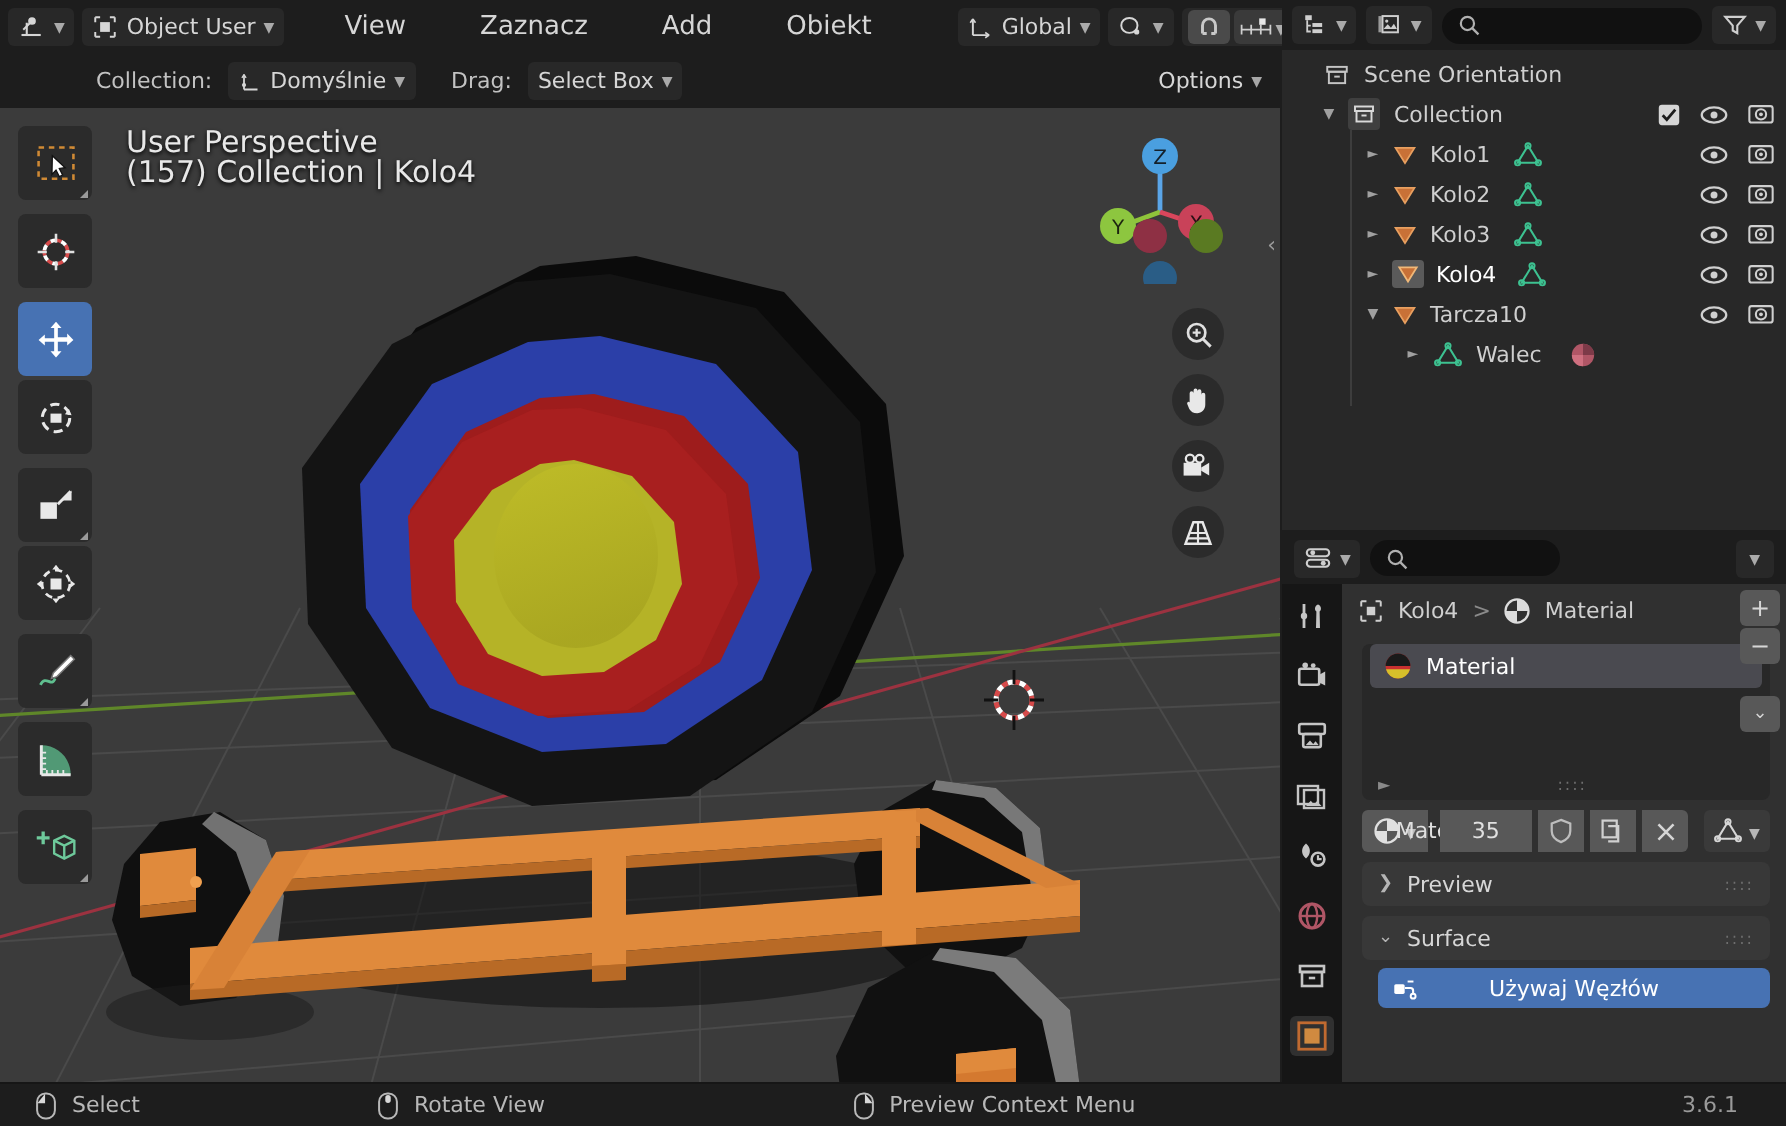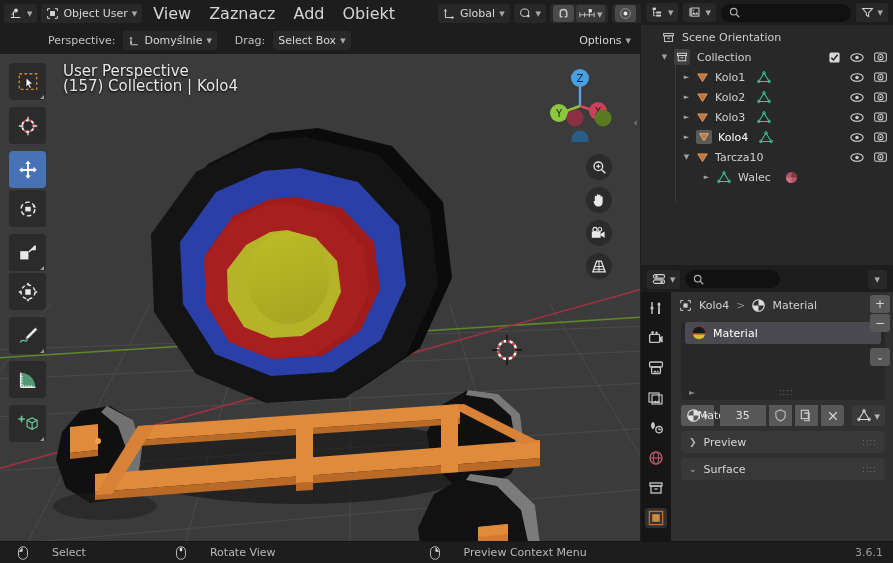"View" .menu-item { font-size: 16px -> 13px; margin-left: none -> 19px }
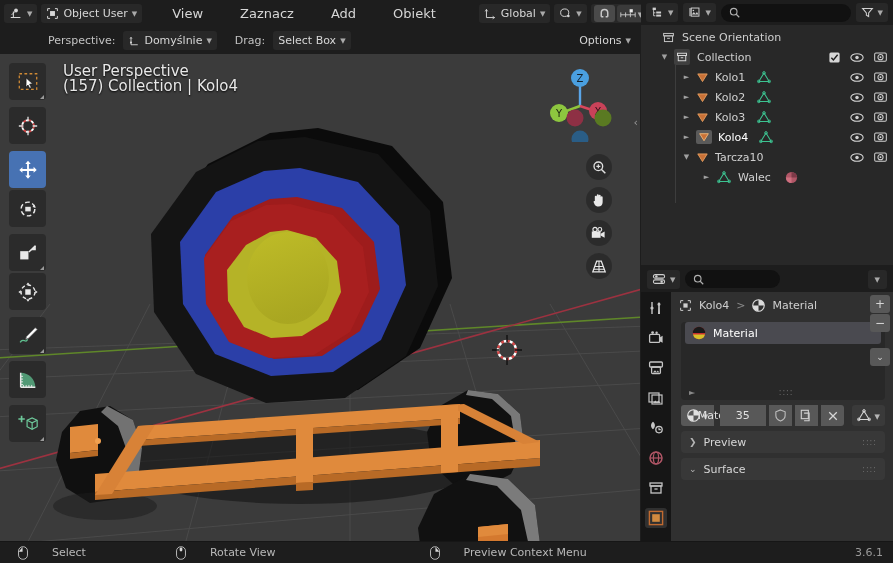"Perspective:" span.lbl { text: Perspective -> Collection }
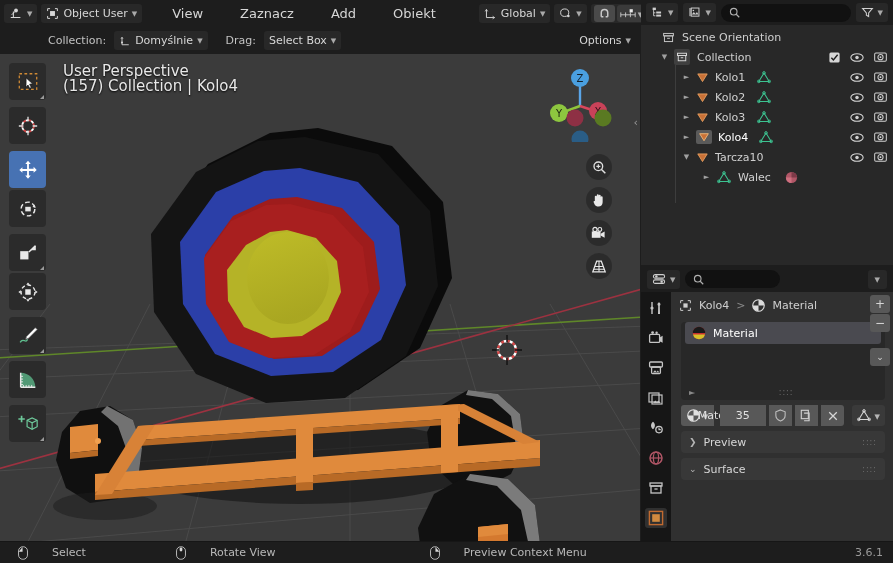"Używaj Węzłów" div.bluebtn { html: none -> <div> <span> <svg> <rect></rect> <path></path> <circle></circle> <path></path> </svg> </span> <span>Używaj Węzłów</span> </div> }
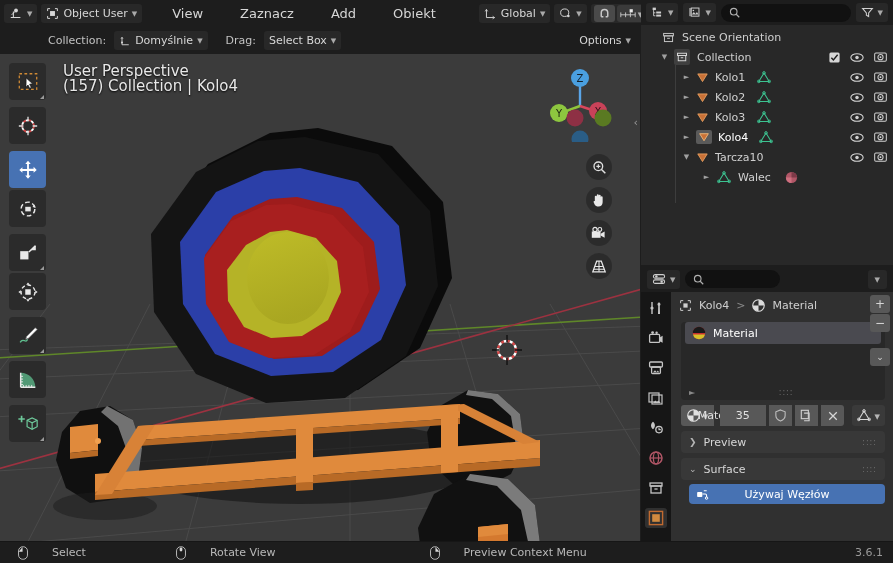"Select" .status .si { gap: 24px -> 8px }
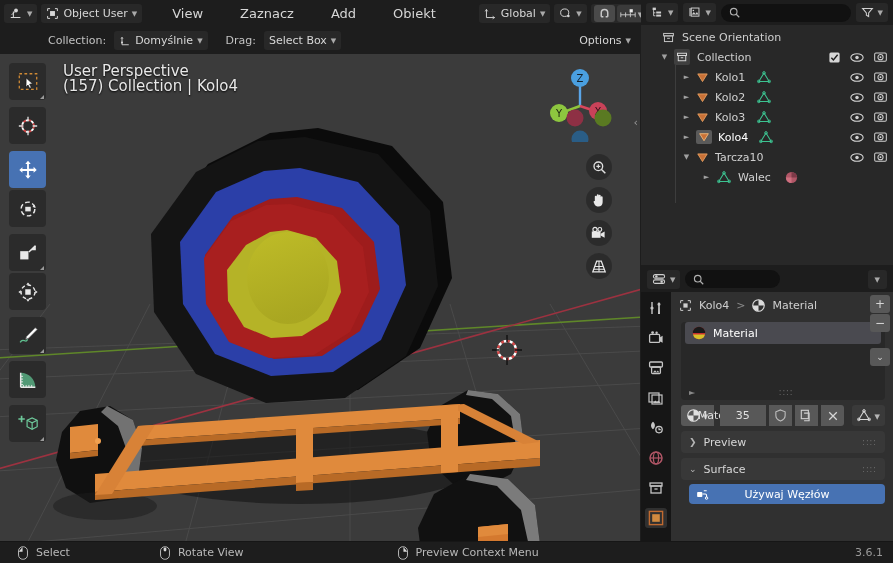"Rotate View" .status .m2 { margin-left: 90px -> 119px }
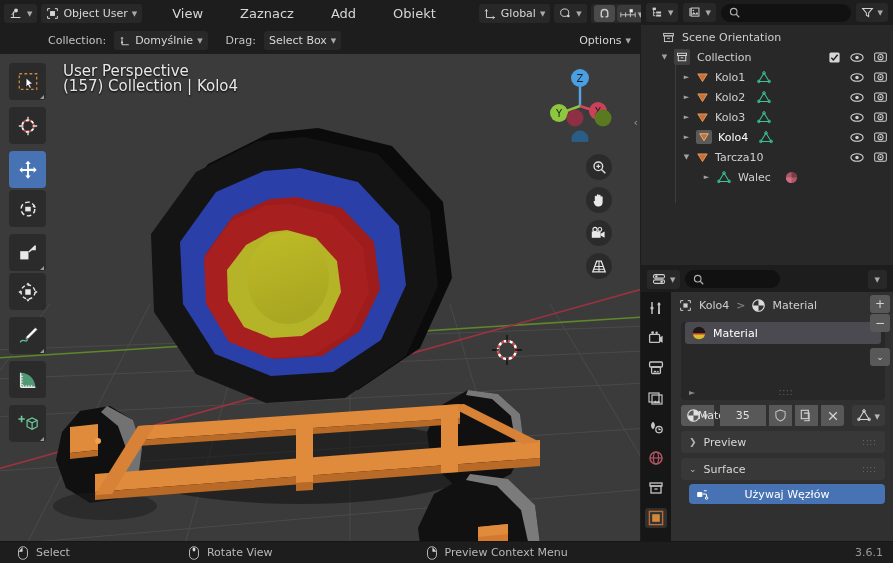"3.6.1" .ver { right: 10px -> 24px }
